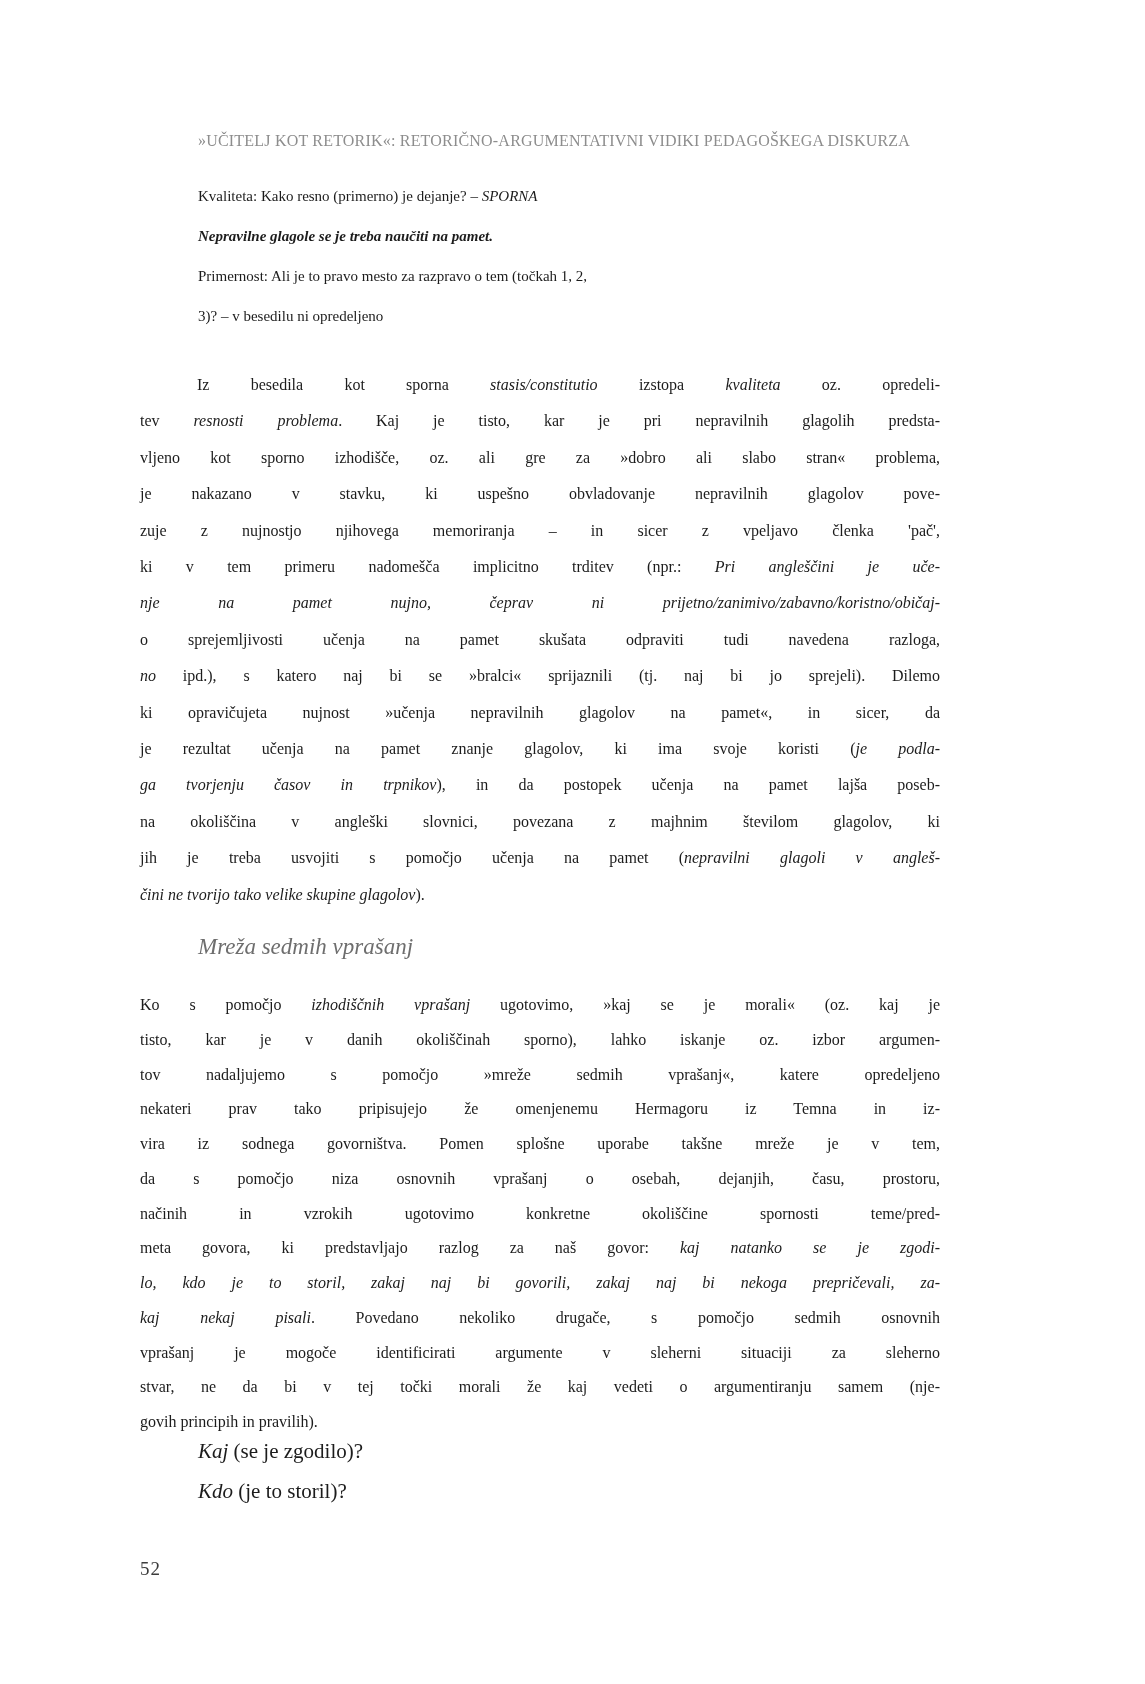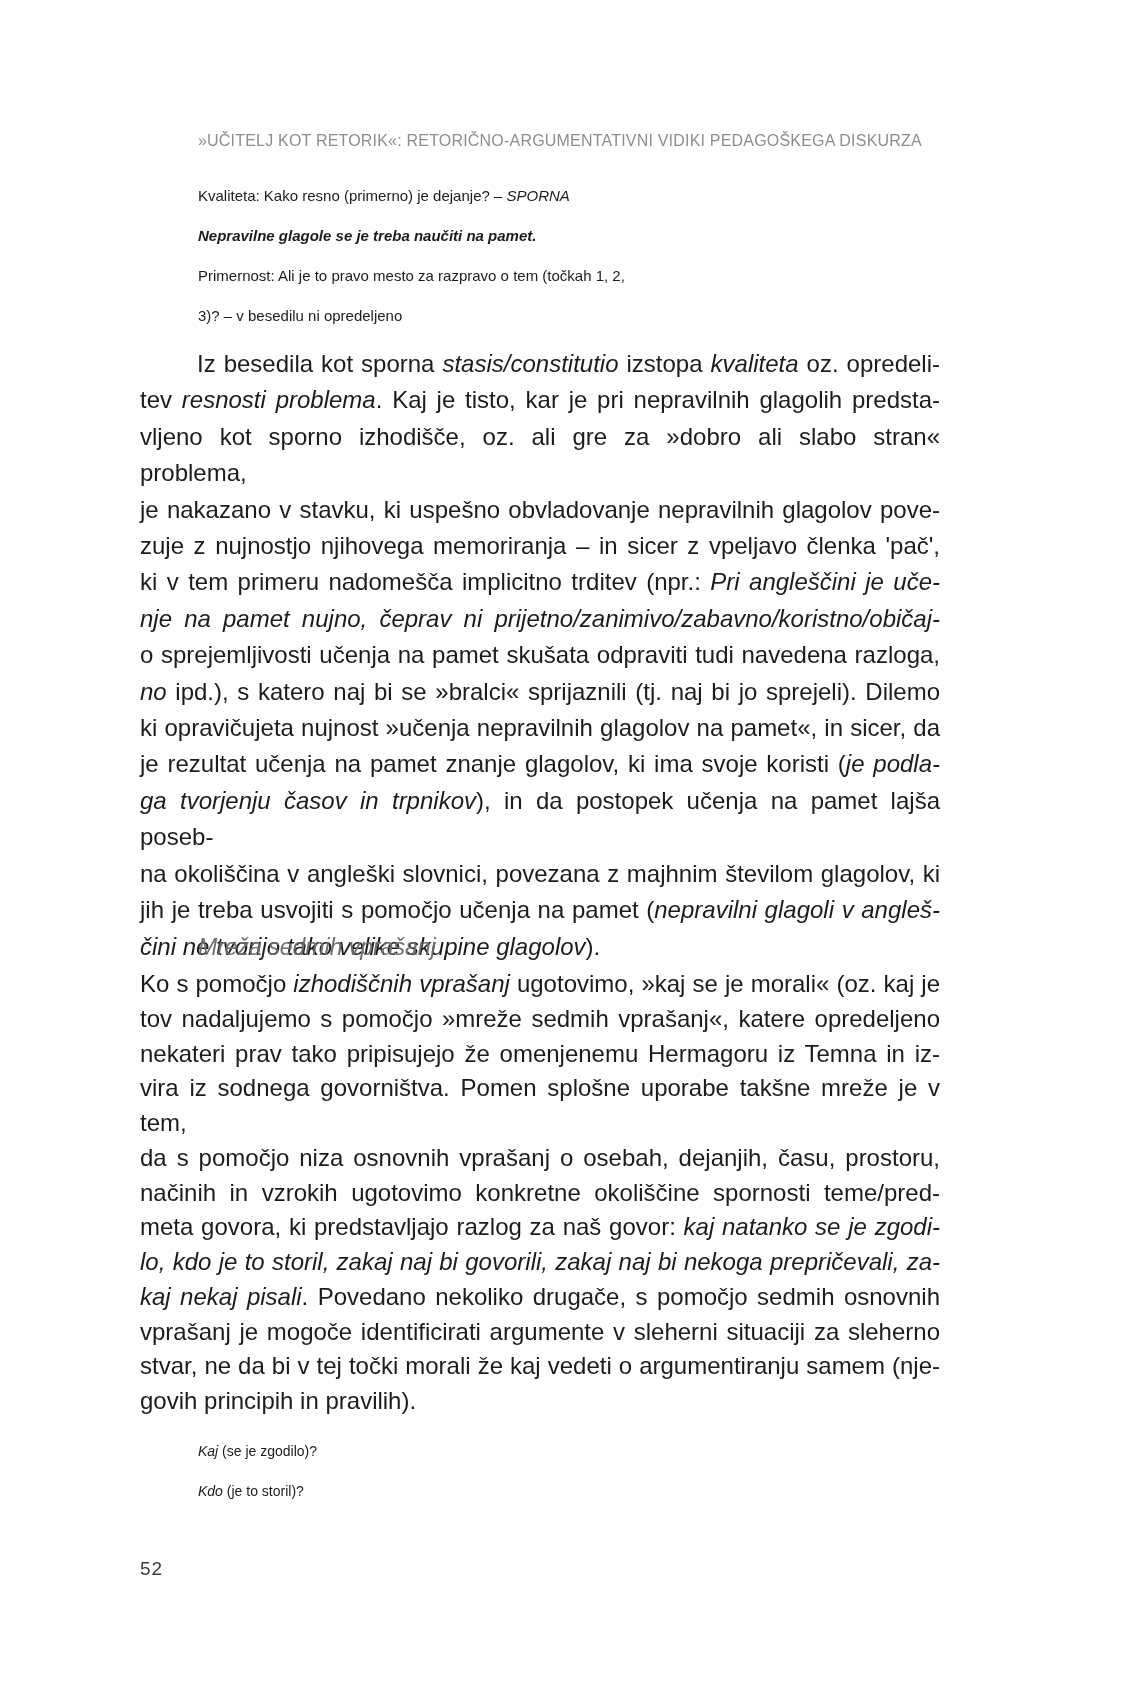"»UČITELJ KOT RETORIK«:" .page { font-family: Liberation Sans, sans-serif -> Liberation Serif, serif }
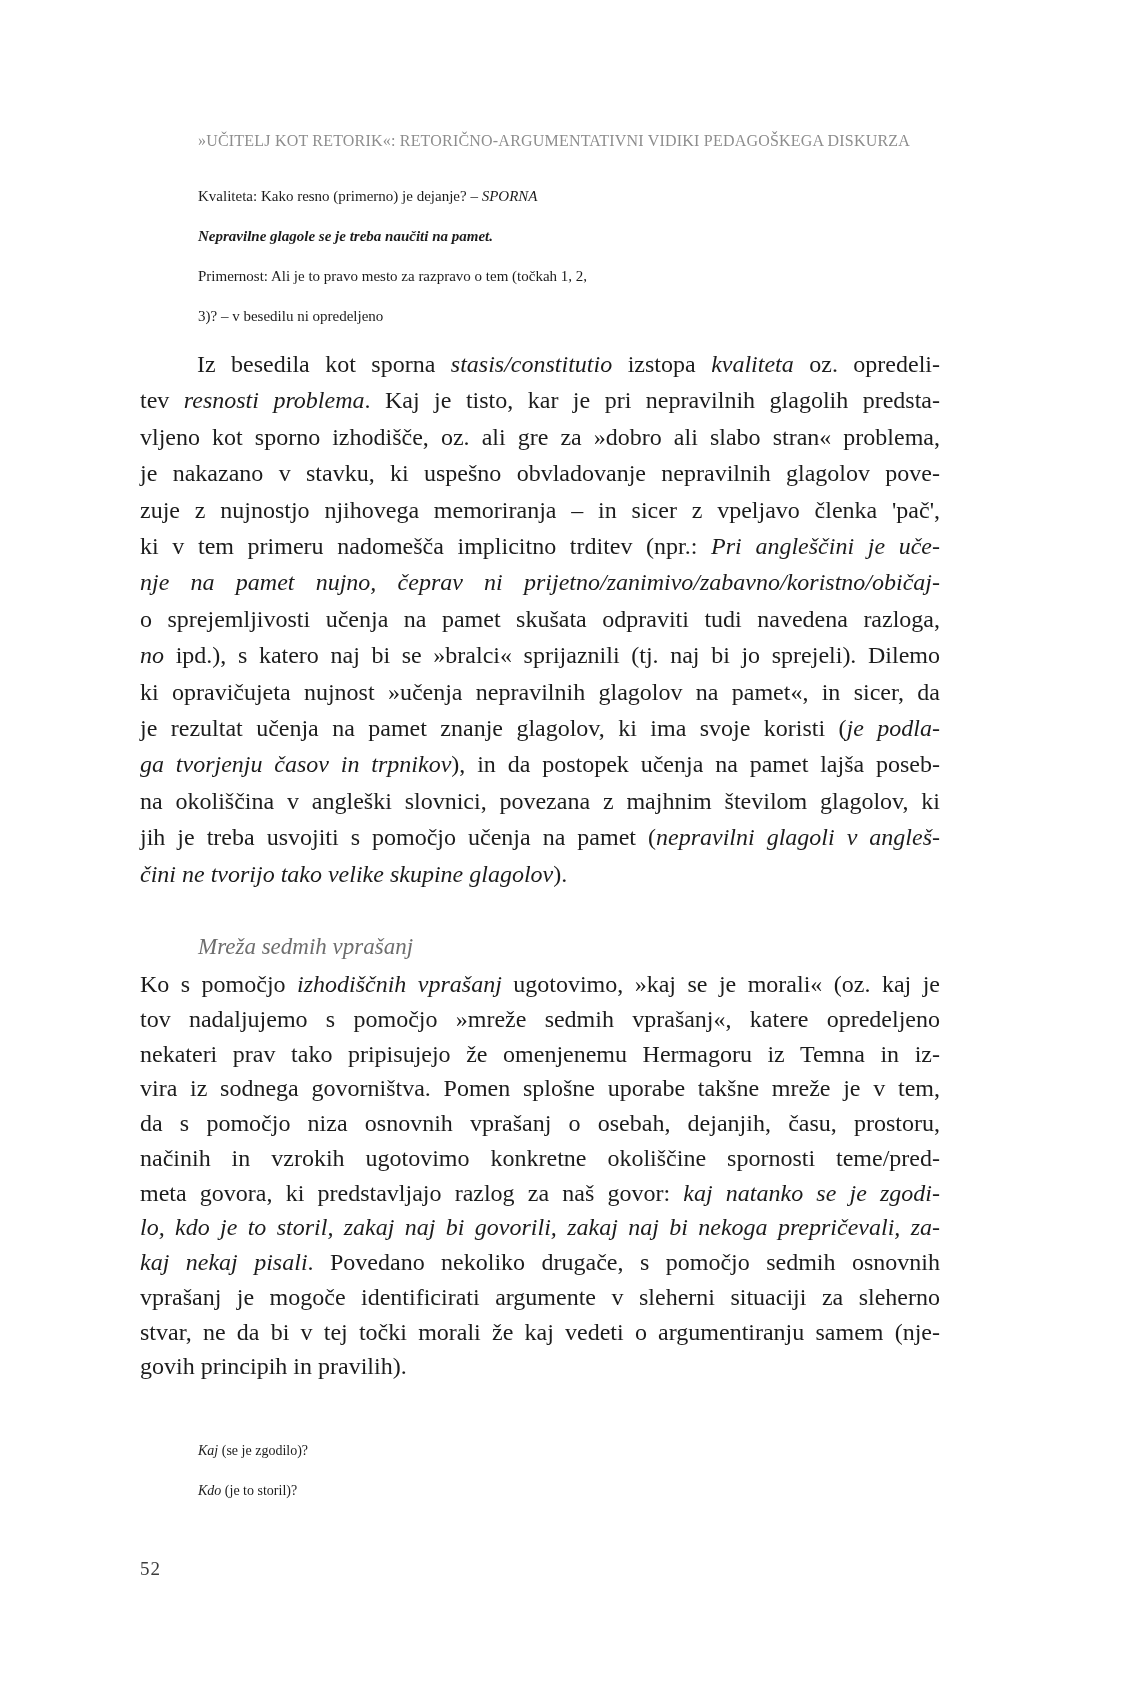"Iz besedila kot sporna" .para { font-size: 24px -> 16px; margin-top: none -> 21px }
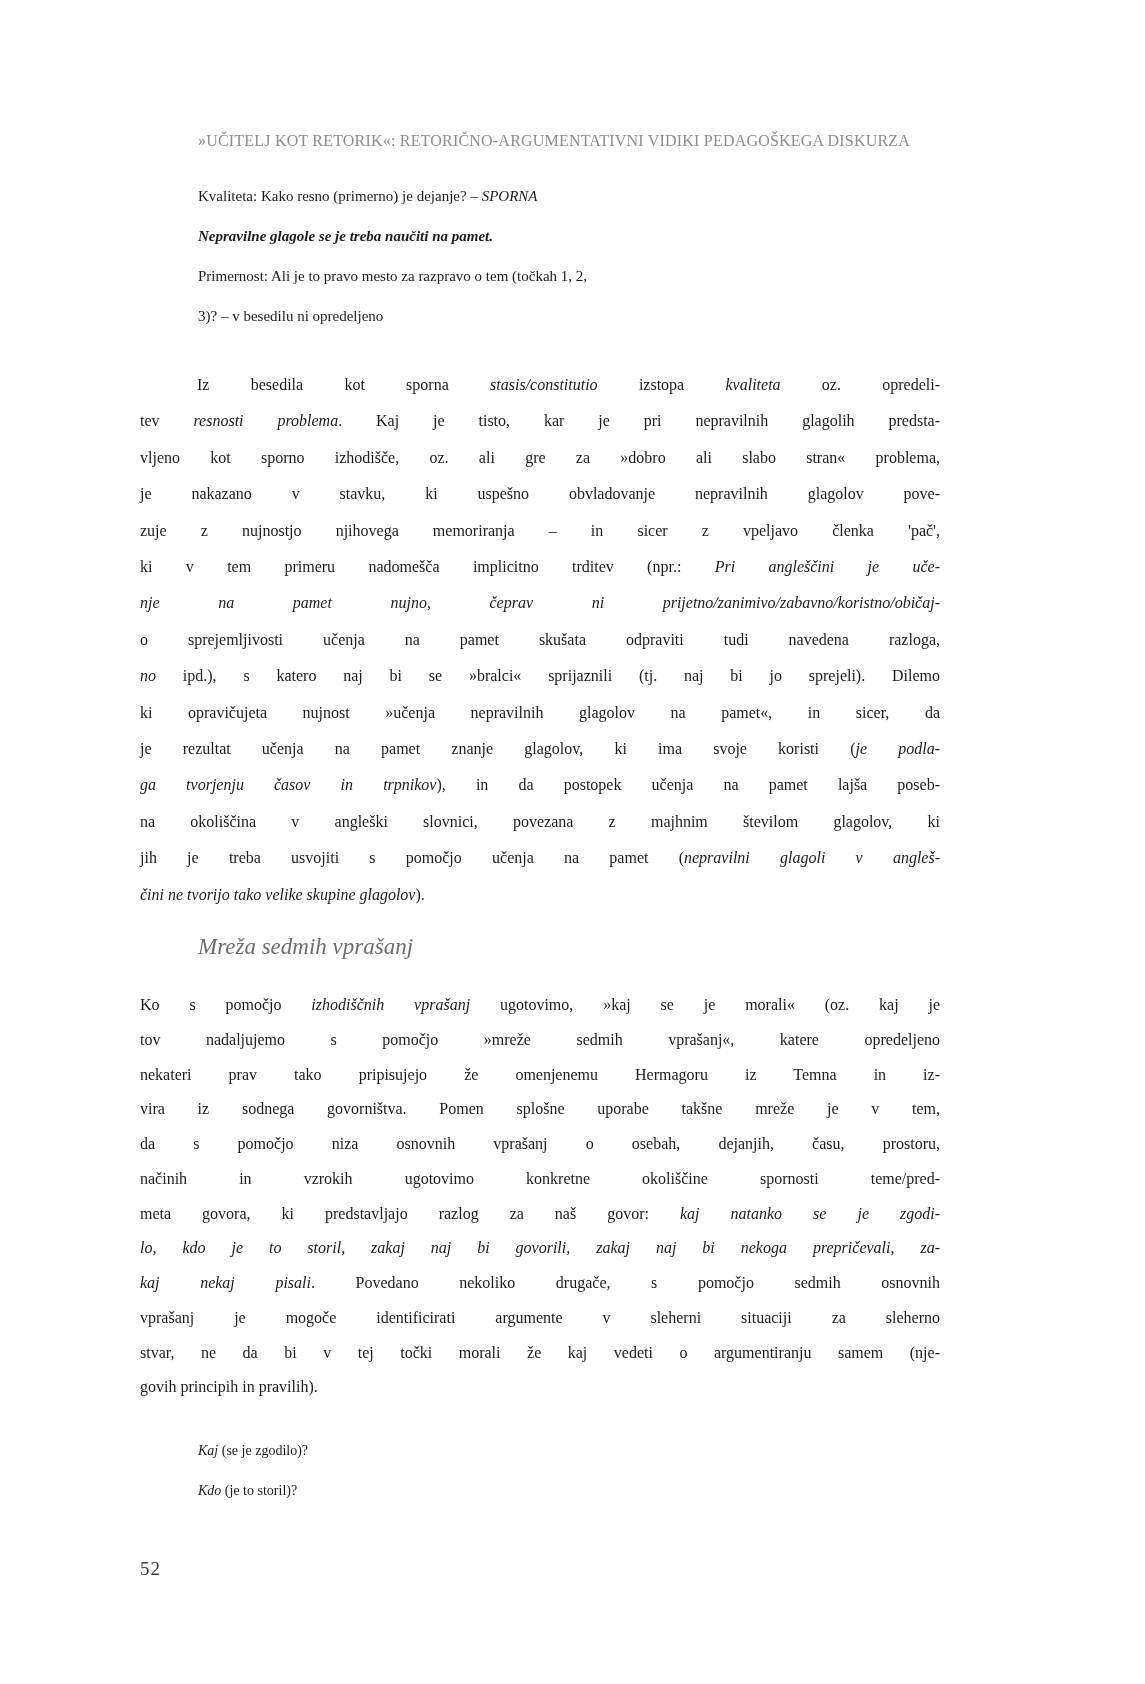"tisto, kar je v danih" div.line { html: none -> <div><span>tisto, kar je v danih okoliščinah sporno), lahko iskanje oz. izbor argumen-</span></div> }
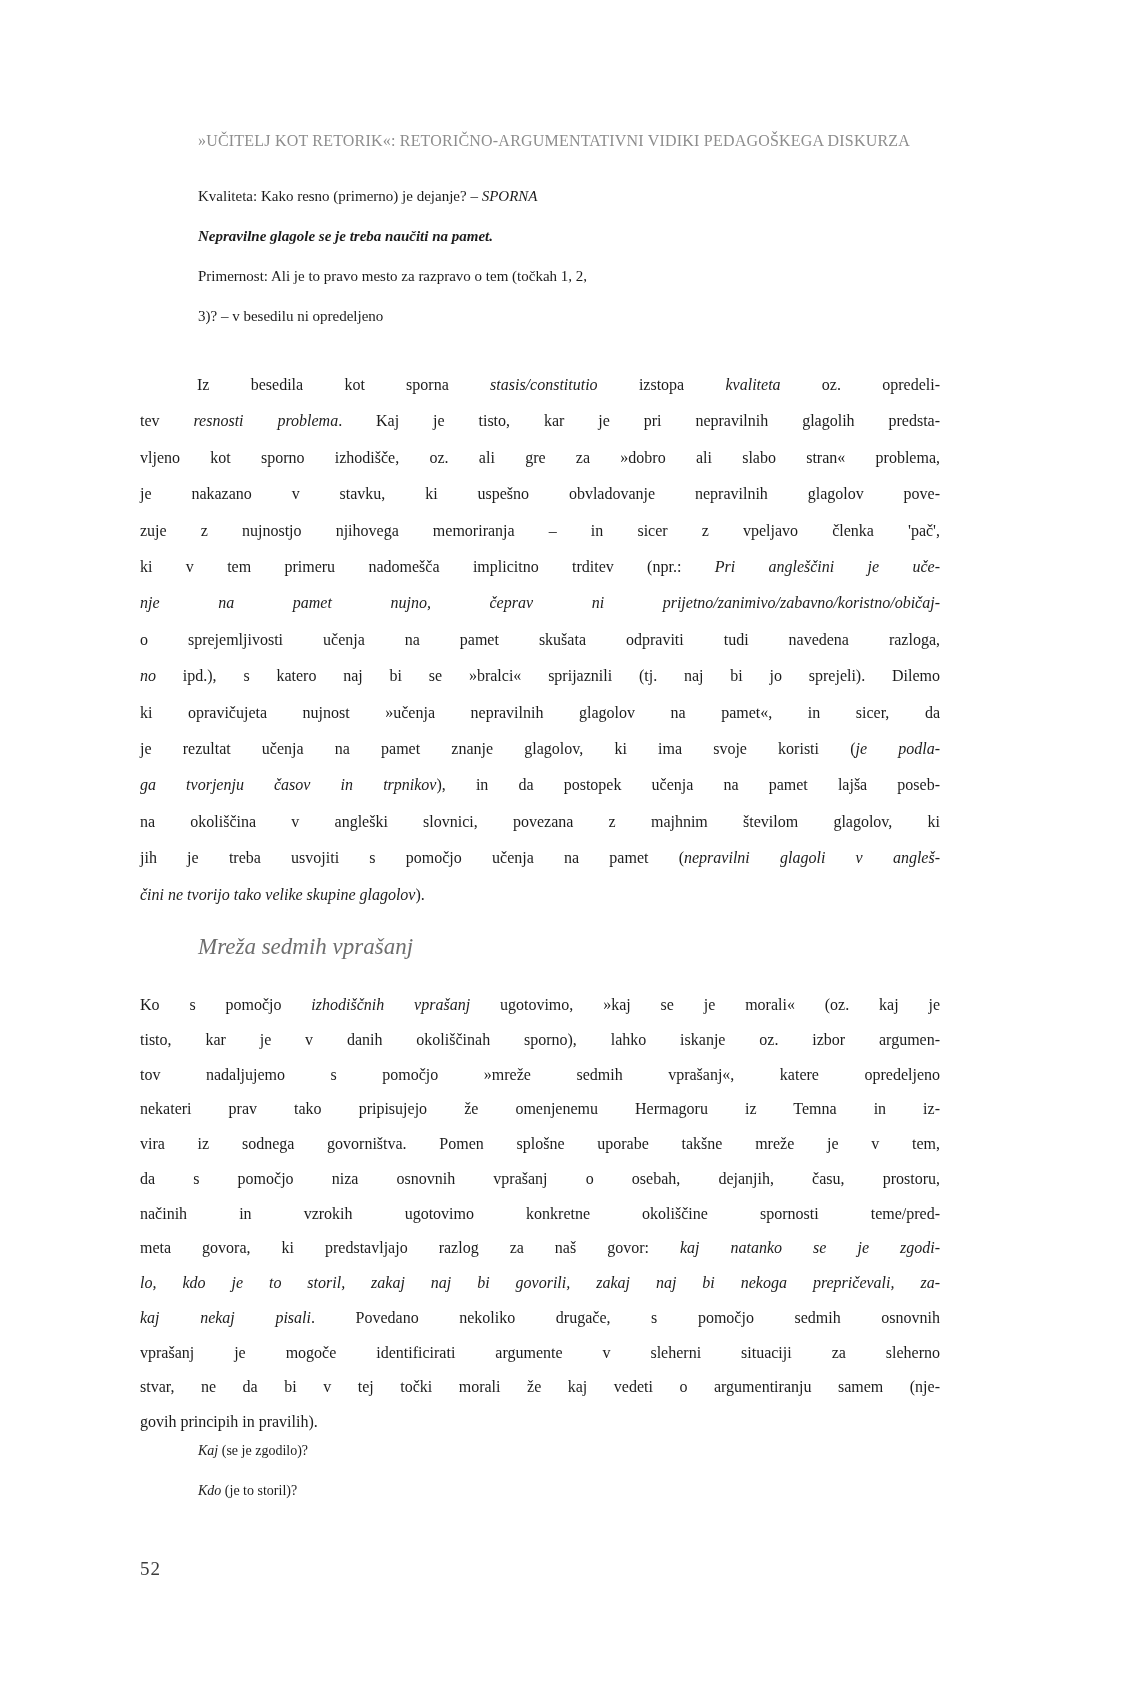"Kaj (se je zgodilo)?" .questions { font-size: 14px -> 21px }
